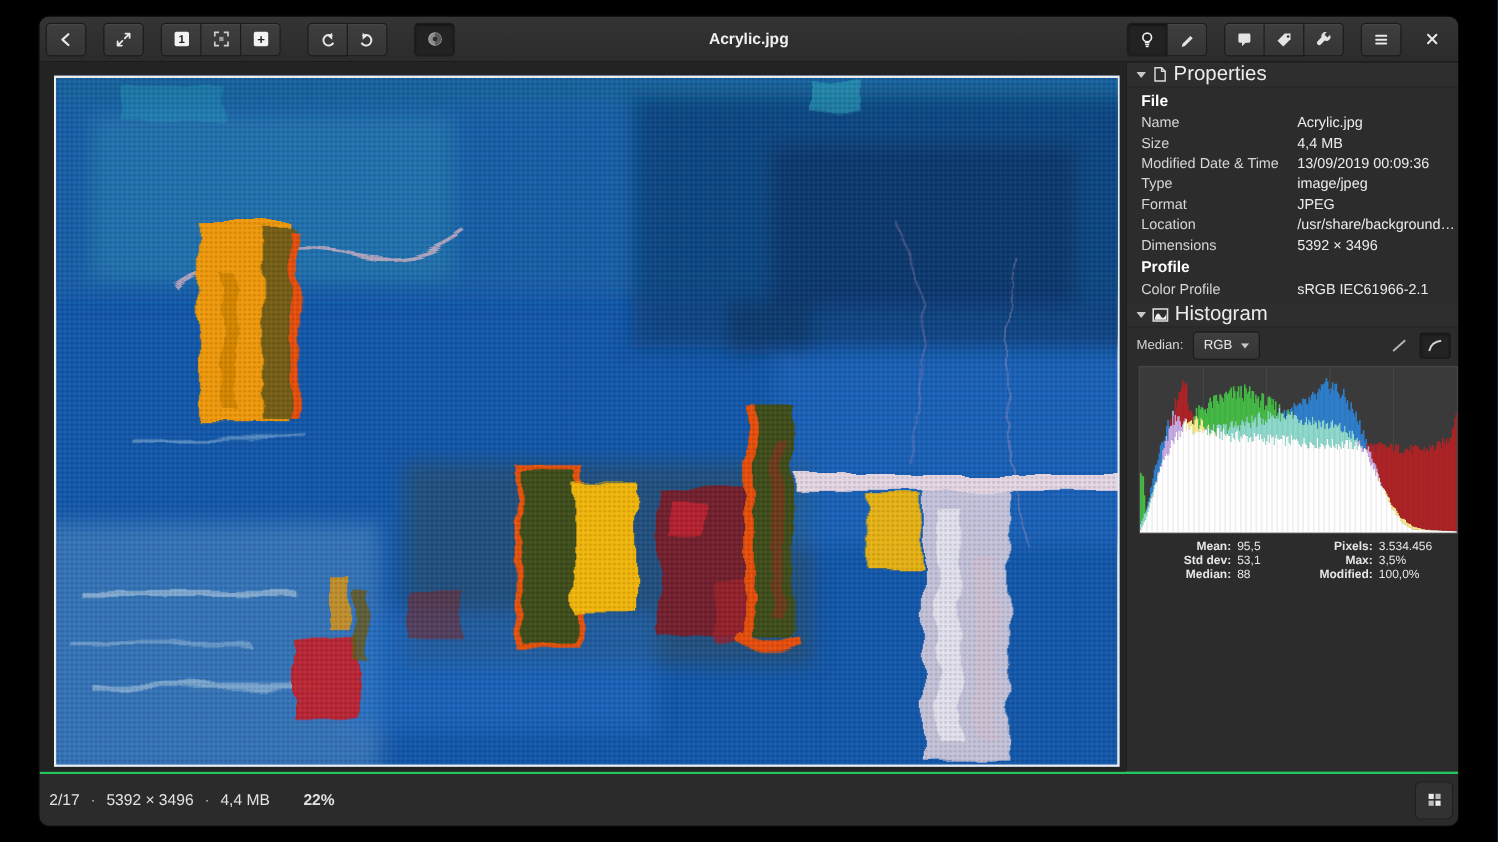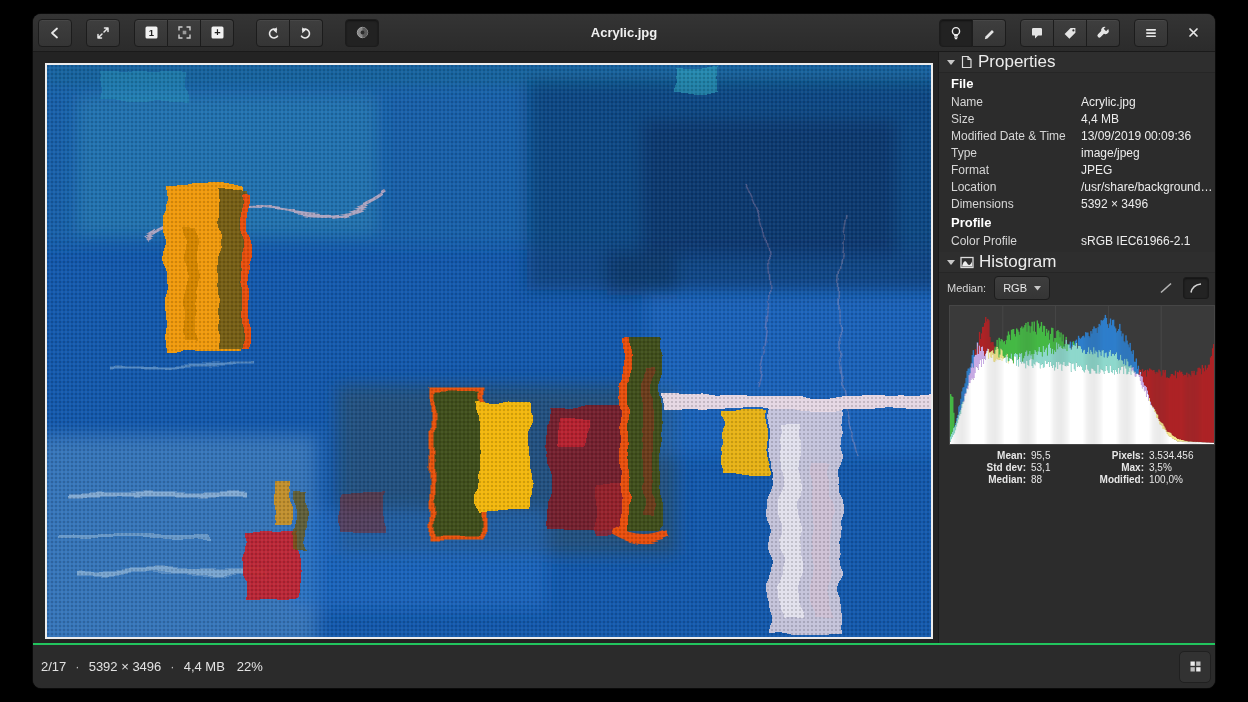"22%" .status-zoom { font-weight: none -> bold; margin-left: 12px -> 28px }
